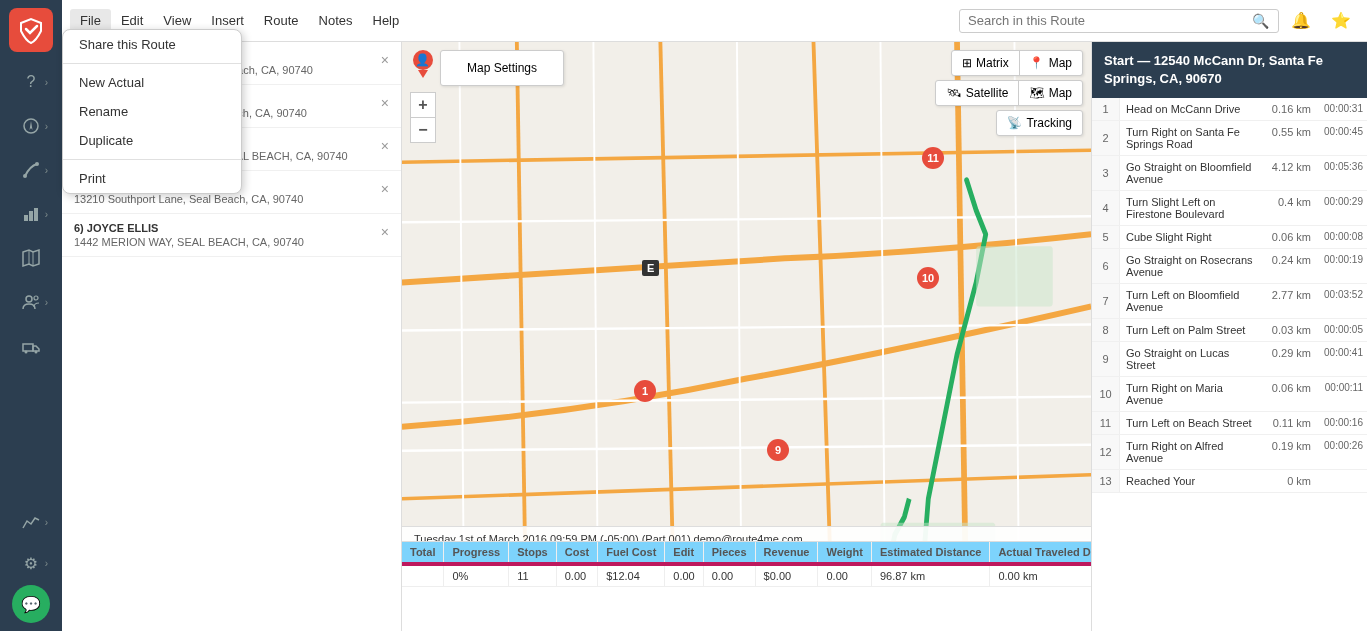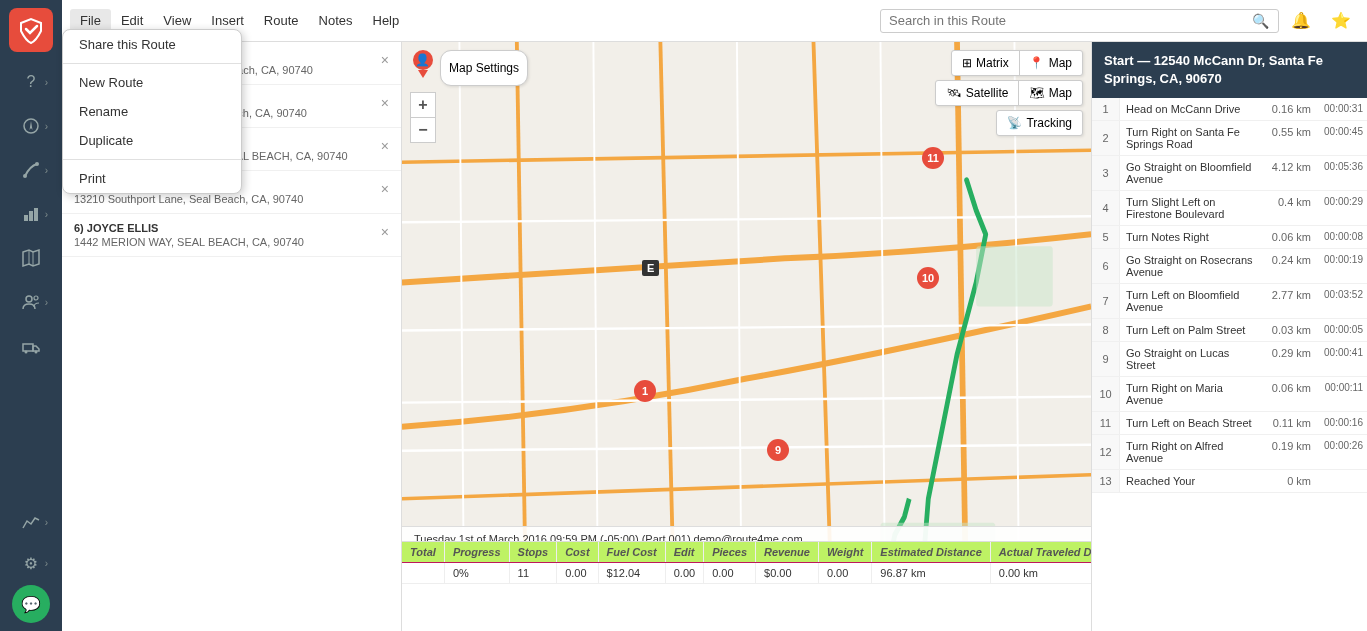"Search in this Route" .search-bar { width: 399px -> 320px }
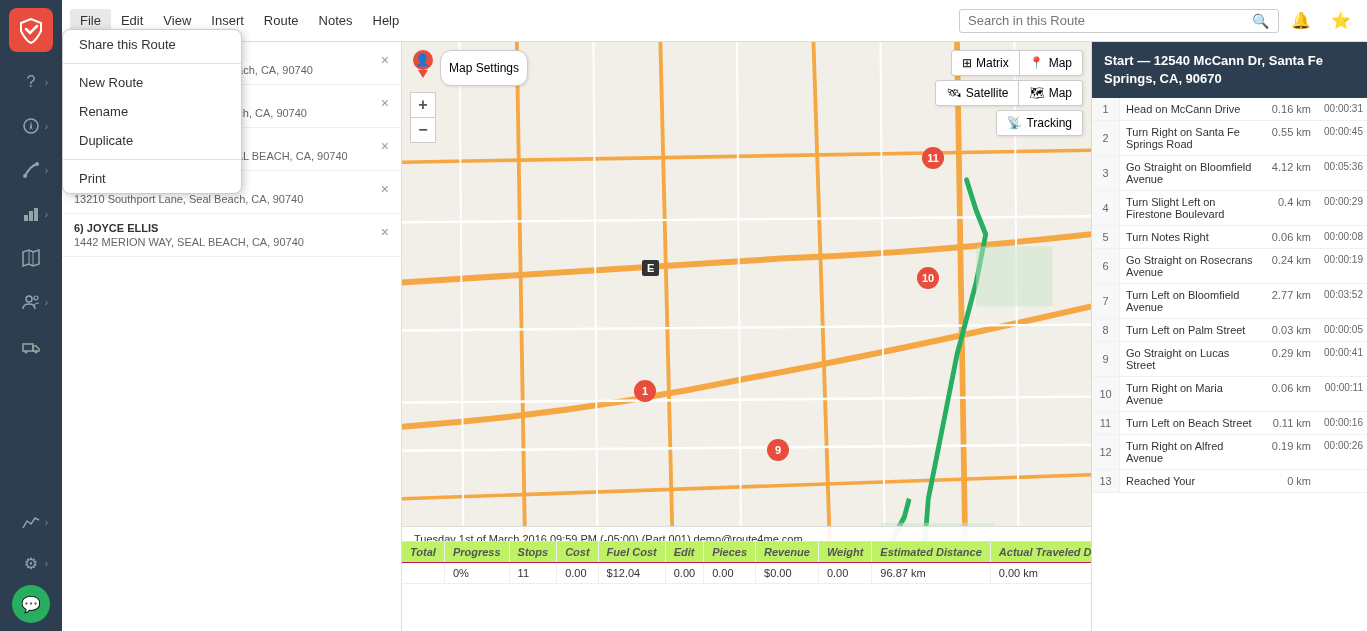"Map Settings" .map-tool-btn { border-radius: 11px -> 3px; padding: 5px 8px -> 5px 26px }
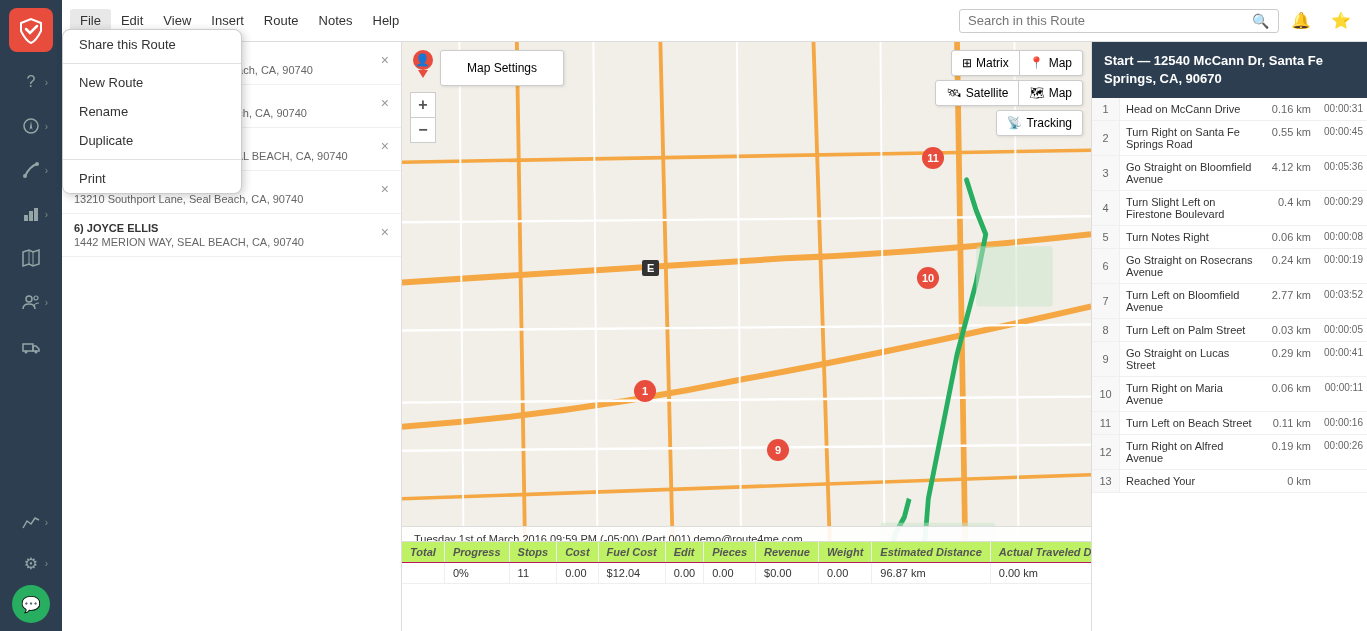"New Route" span { text: Route -> Actual }
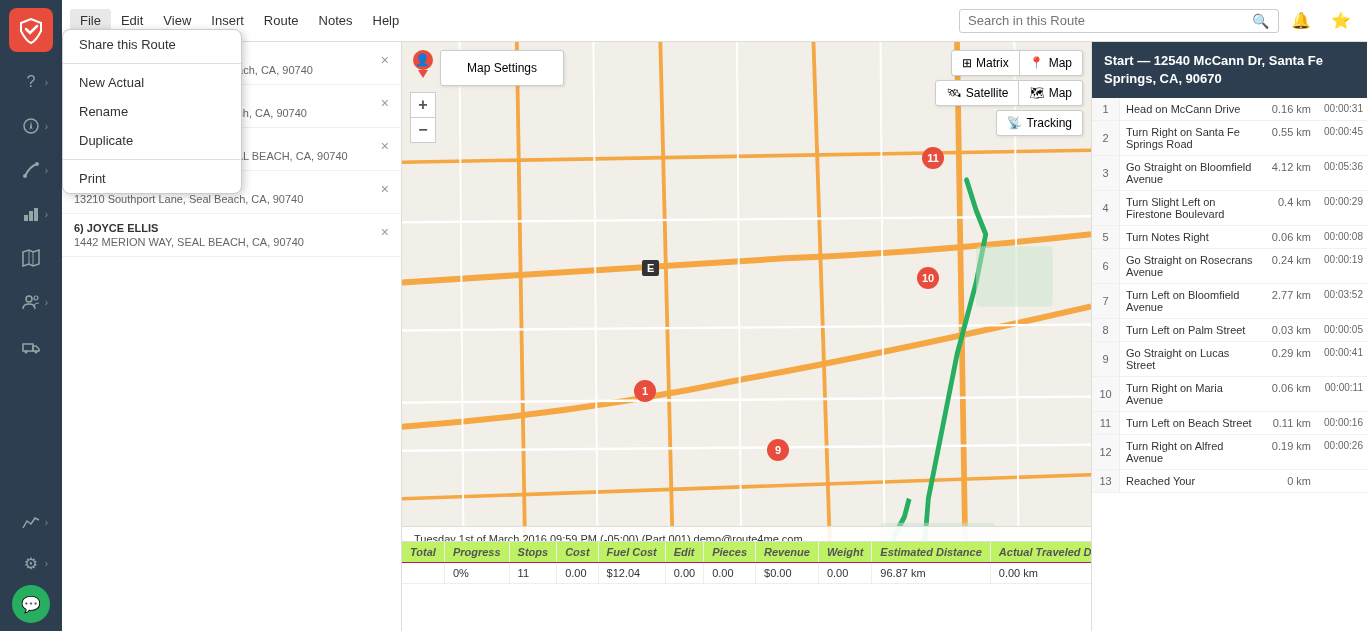"Turn Notes Right" div.dir-text { text: Turn Notes -> Cube Slight }
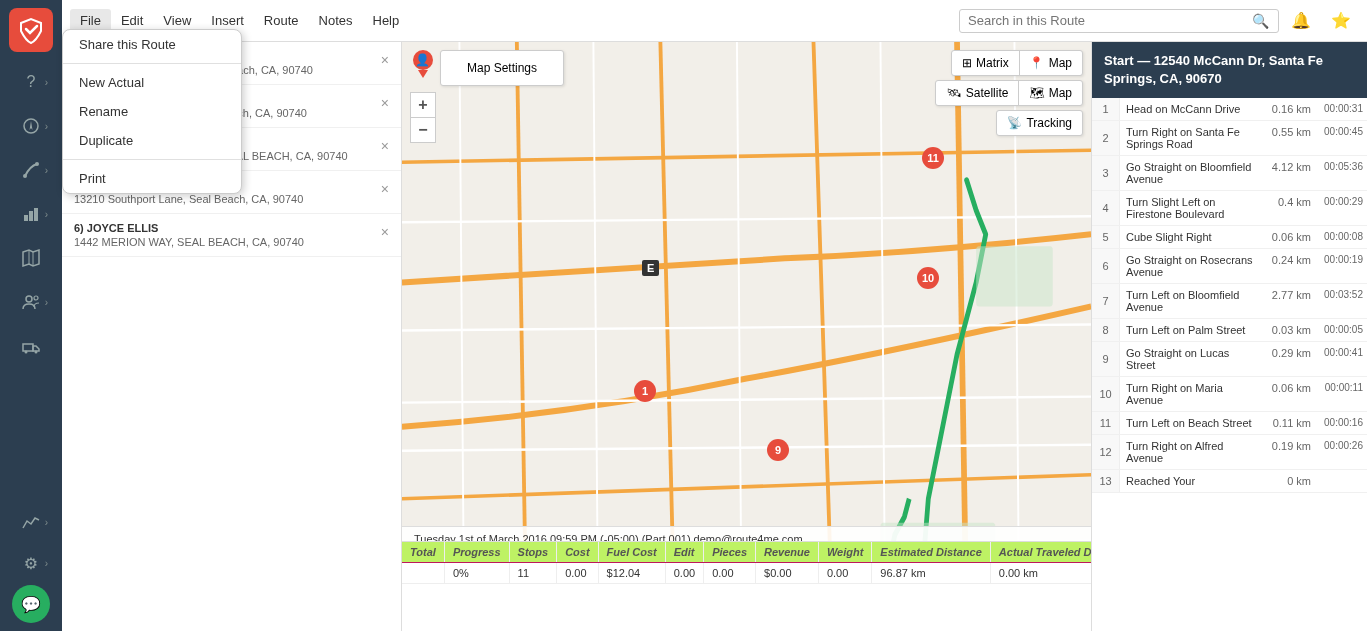"Total" #bottom-table th { background: #bef264 -> #7dd3fc; border-bottom: 1px solid #be185d -> 4px solid #be185d; font-style: italic -> none }
